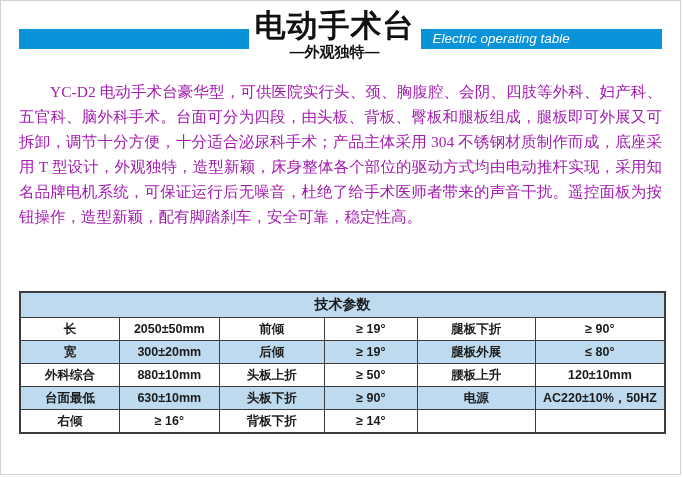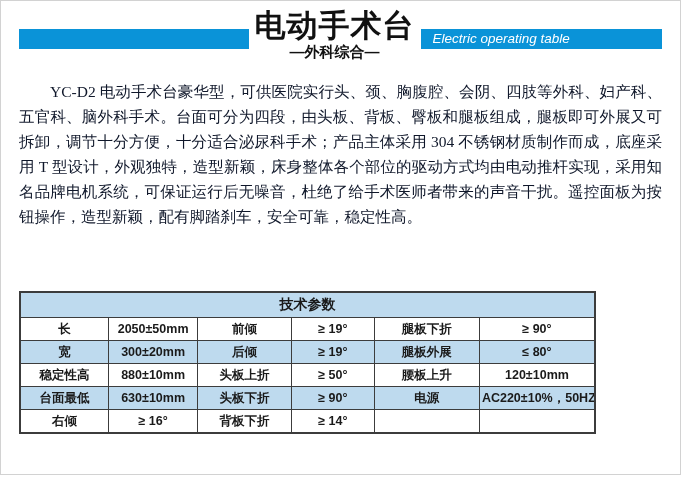"—外科综合—" div.title-sub { text: 科综合 -> 观独特 }
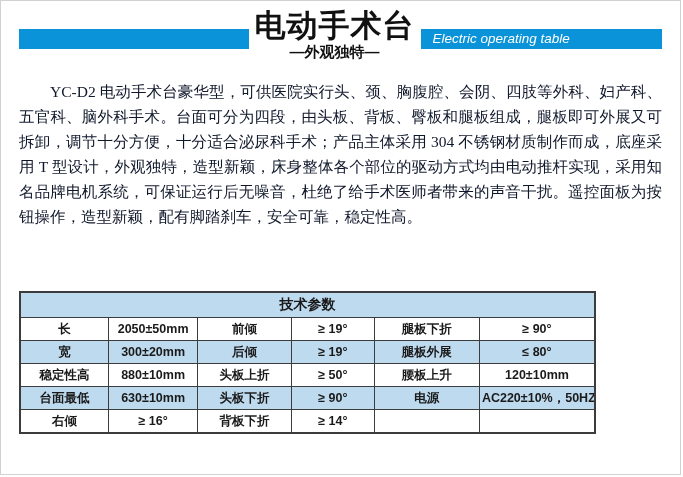"YC-D2" .desc { color: #0f172a -> #a21caf }
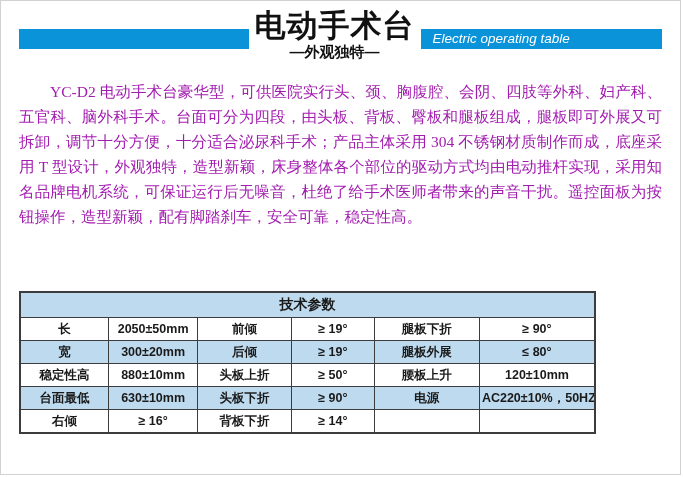"技术参数" table.spec { width: 577px -> 647px }
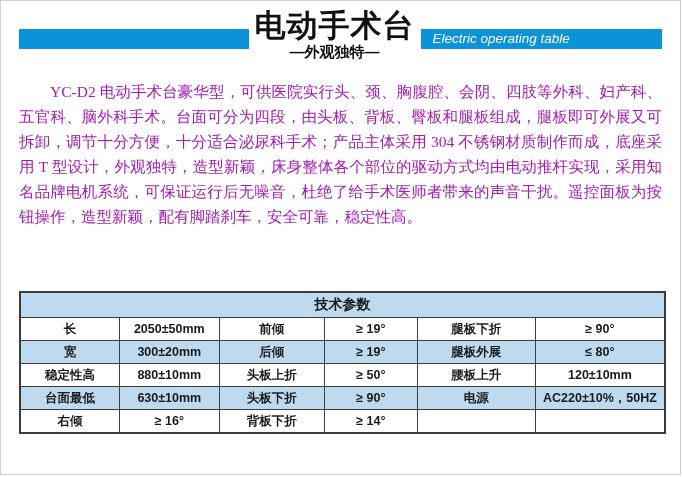"稳定性高" td { text: 稳定性高 -> 外科综合 }
